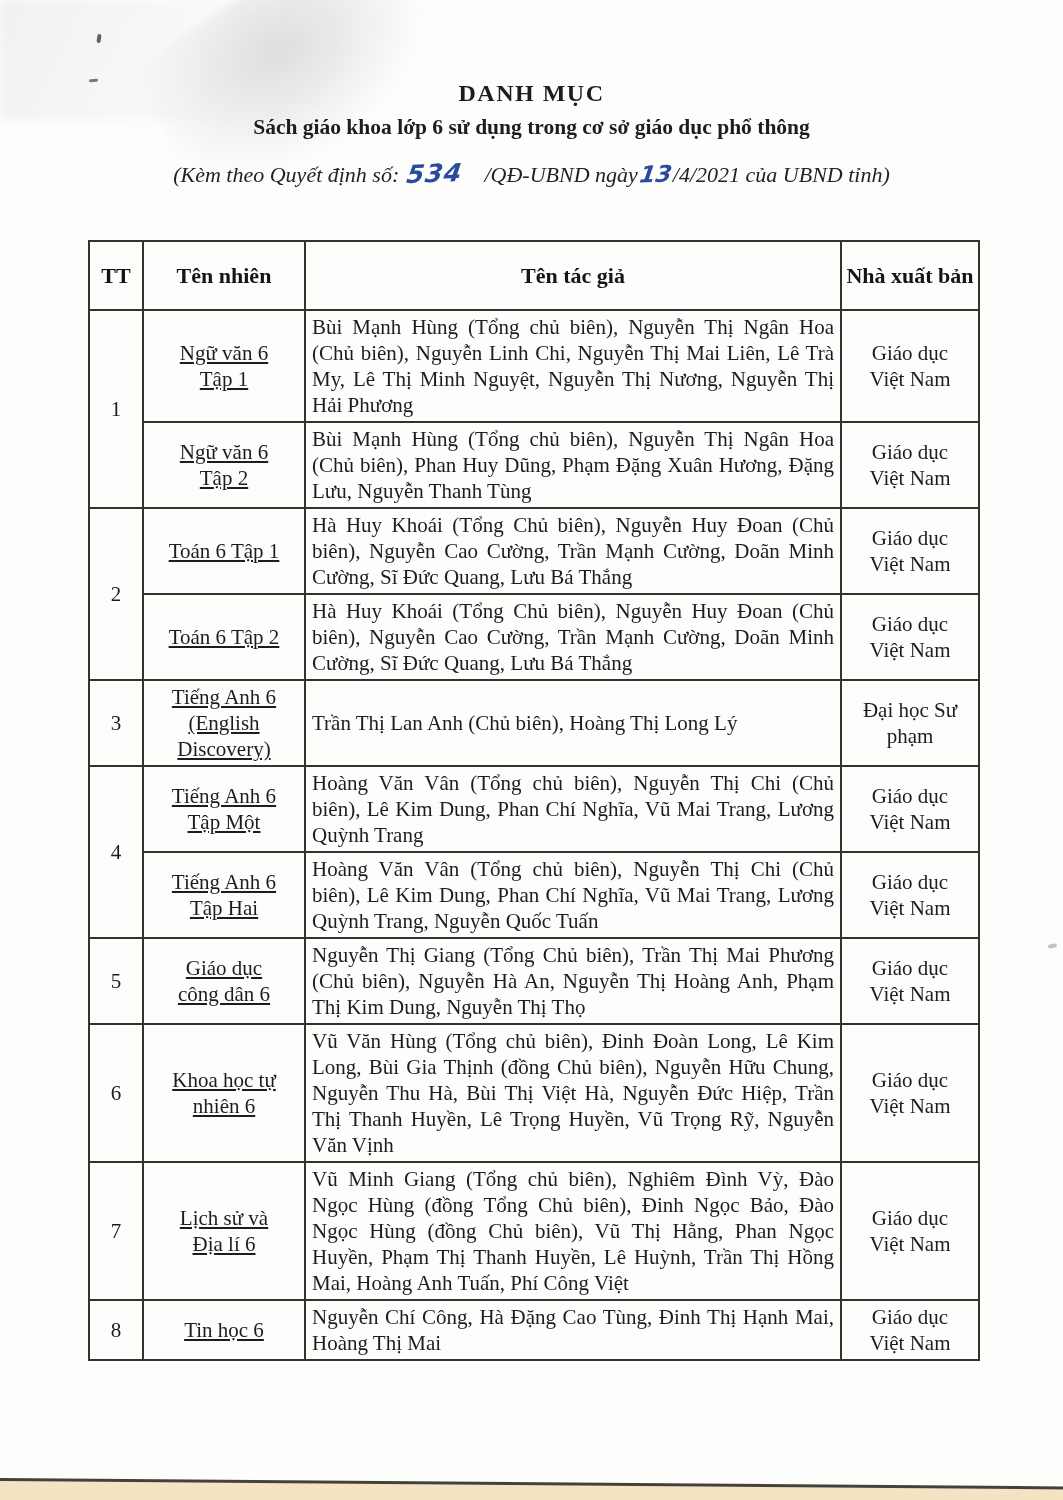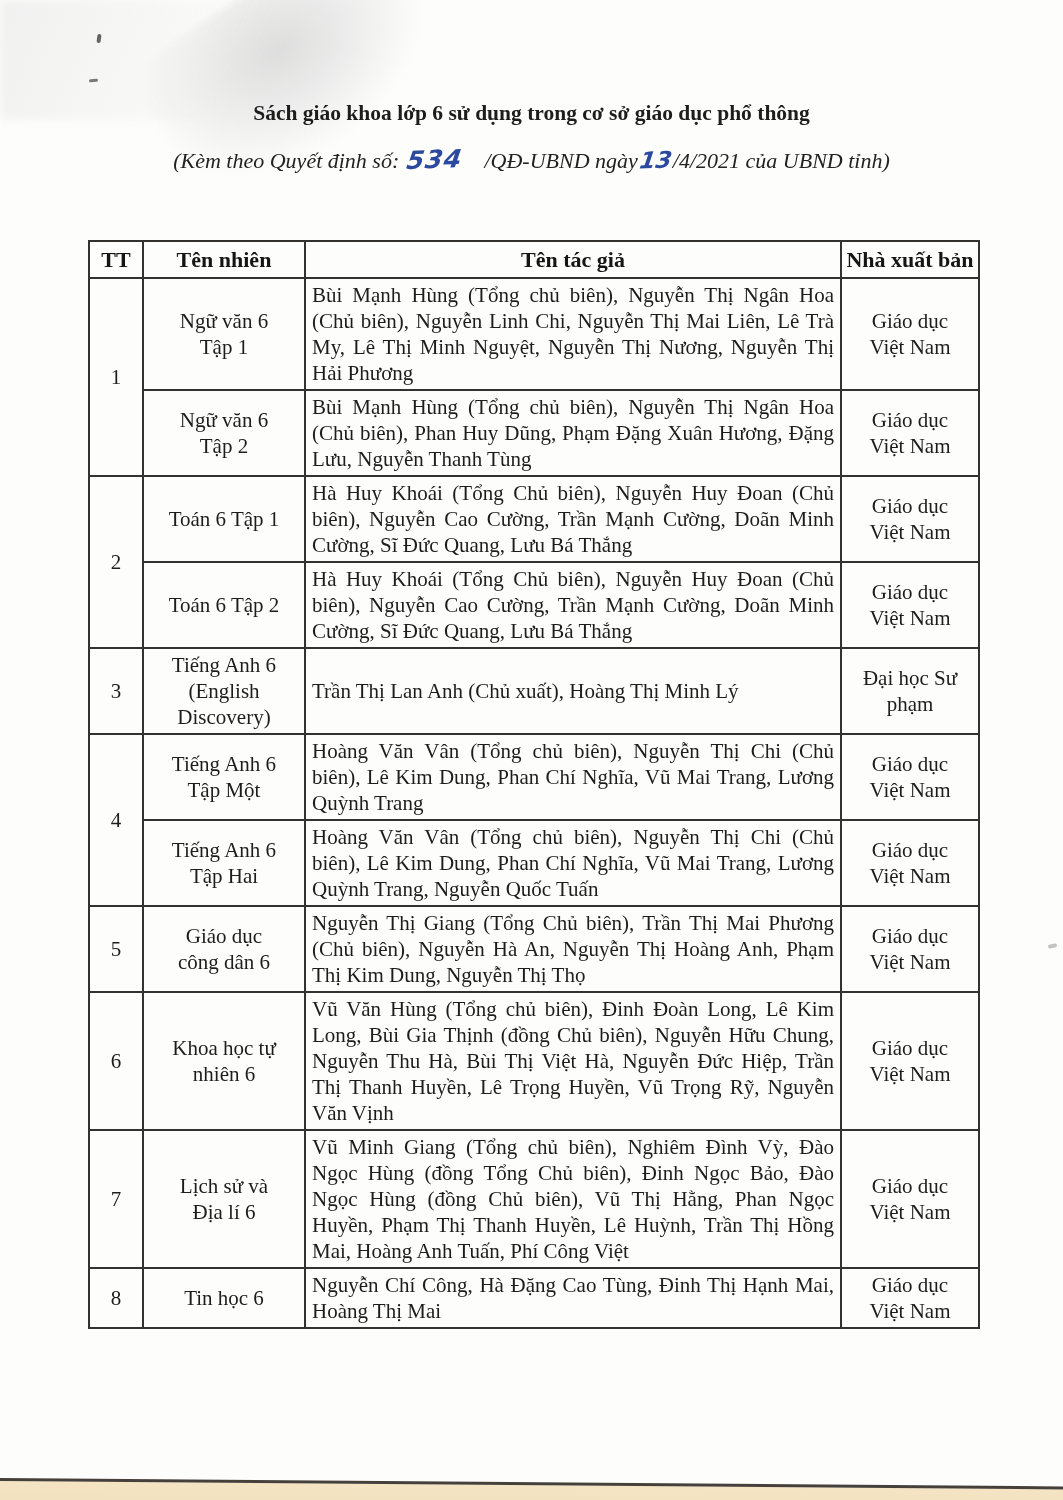"DANH MỤC" div.doc-title { html: none -> <div>DANH MỤC</div> }
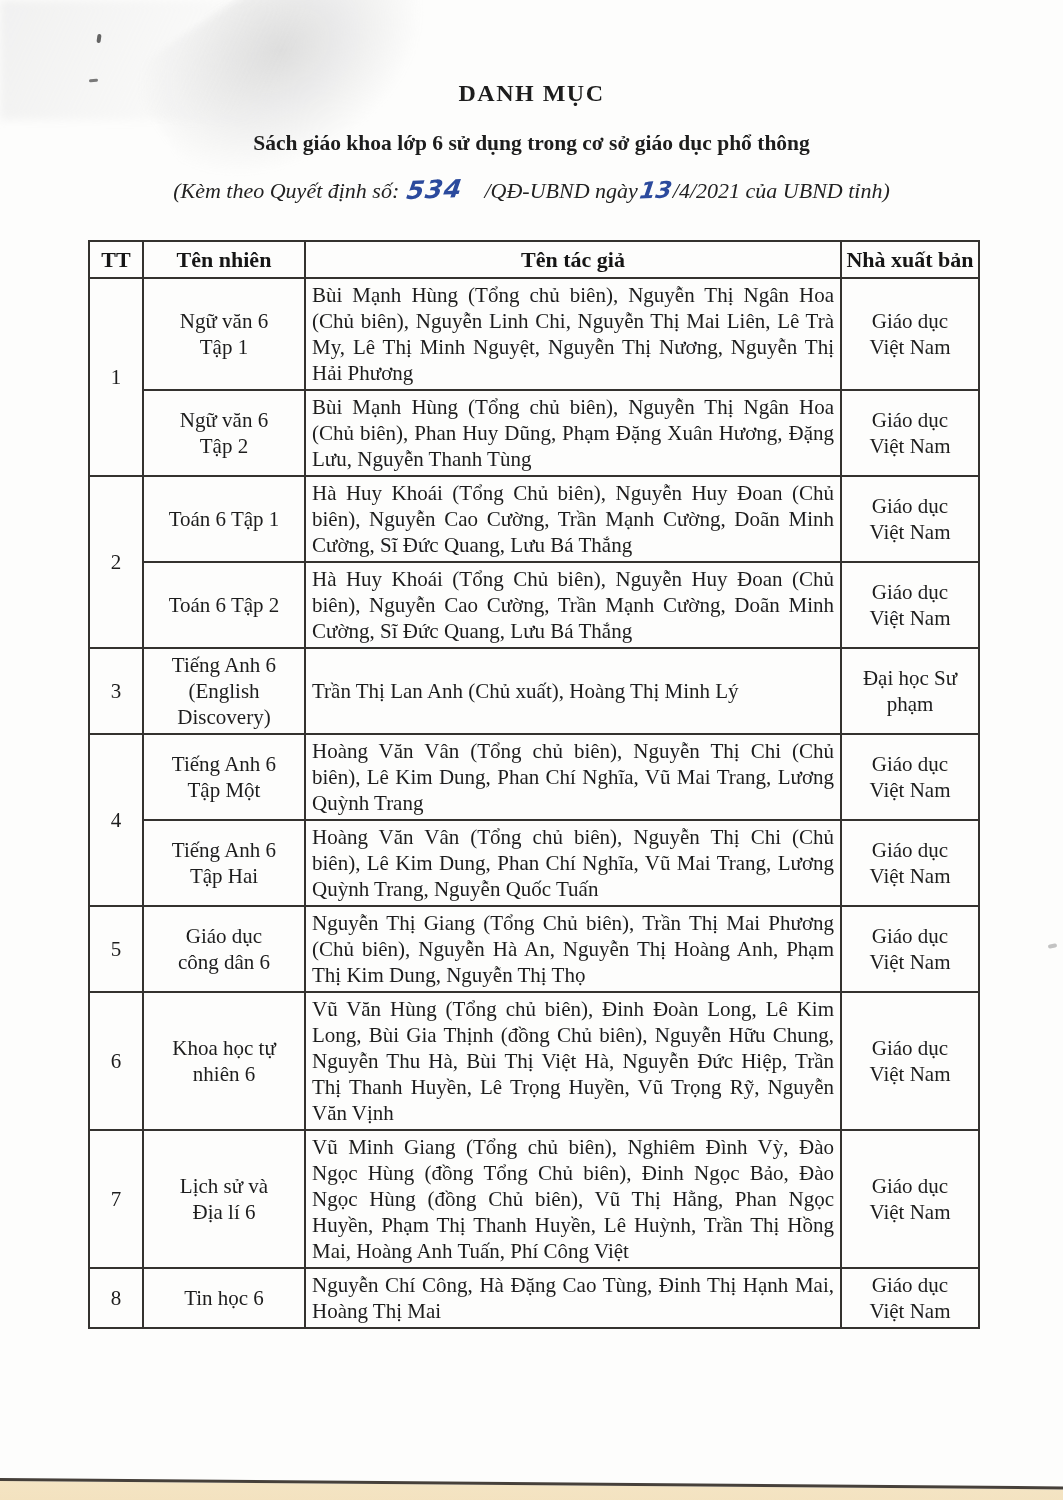"Sách giáo khoa lớp 6" .doc-subtitle { margin-top: 20px -> 4px }
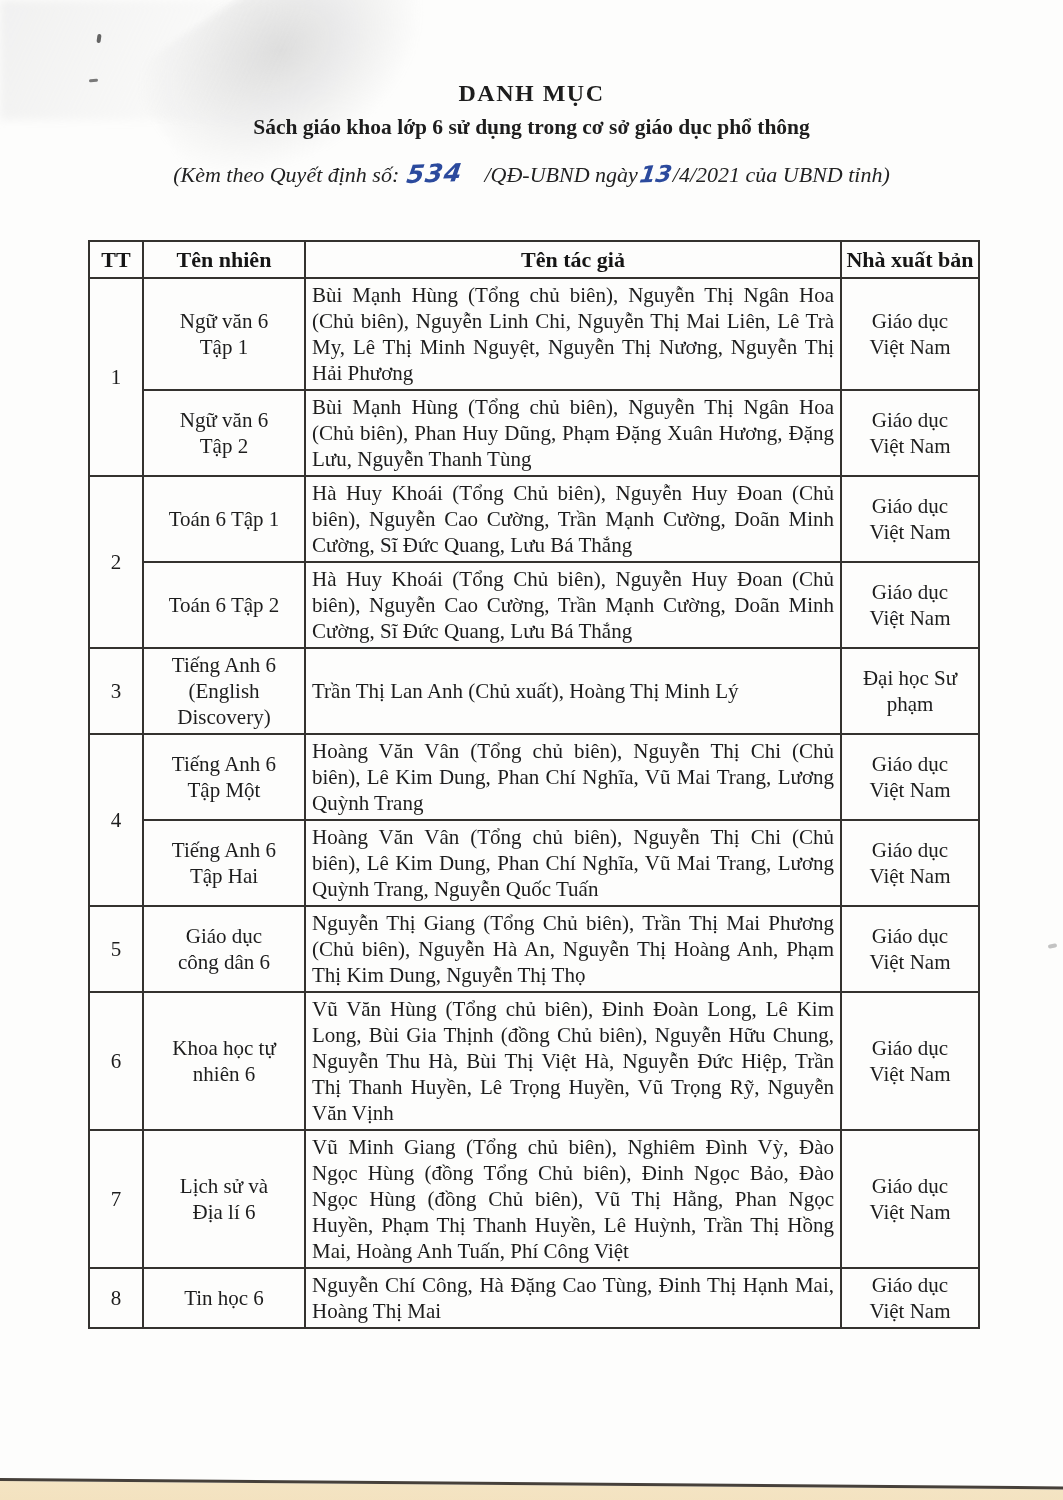"TT" table.books th { padding: 4px 2px -> 20px 2px }
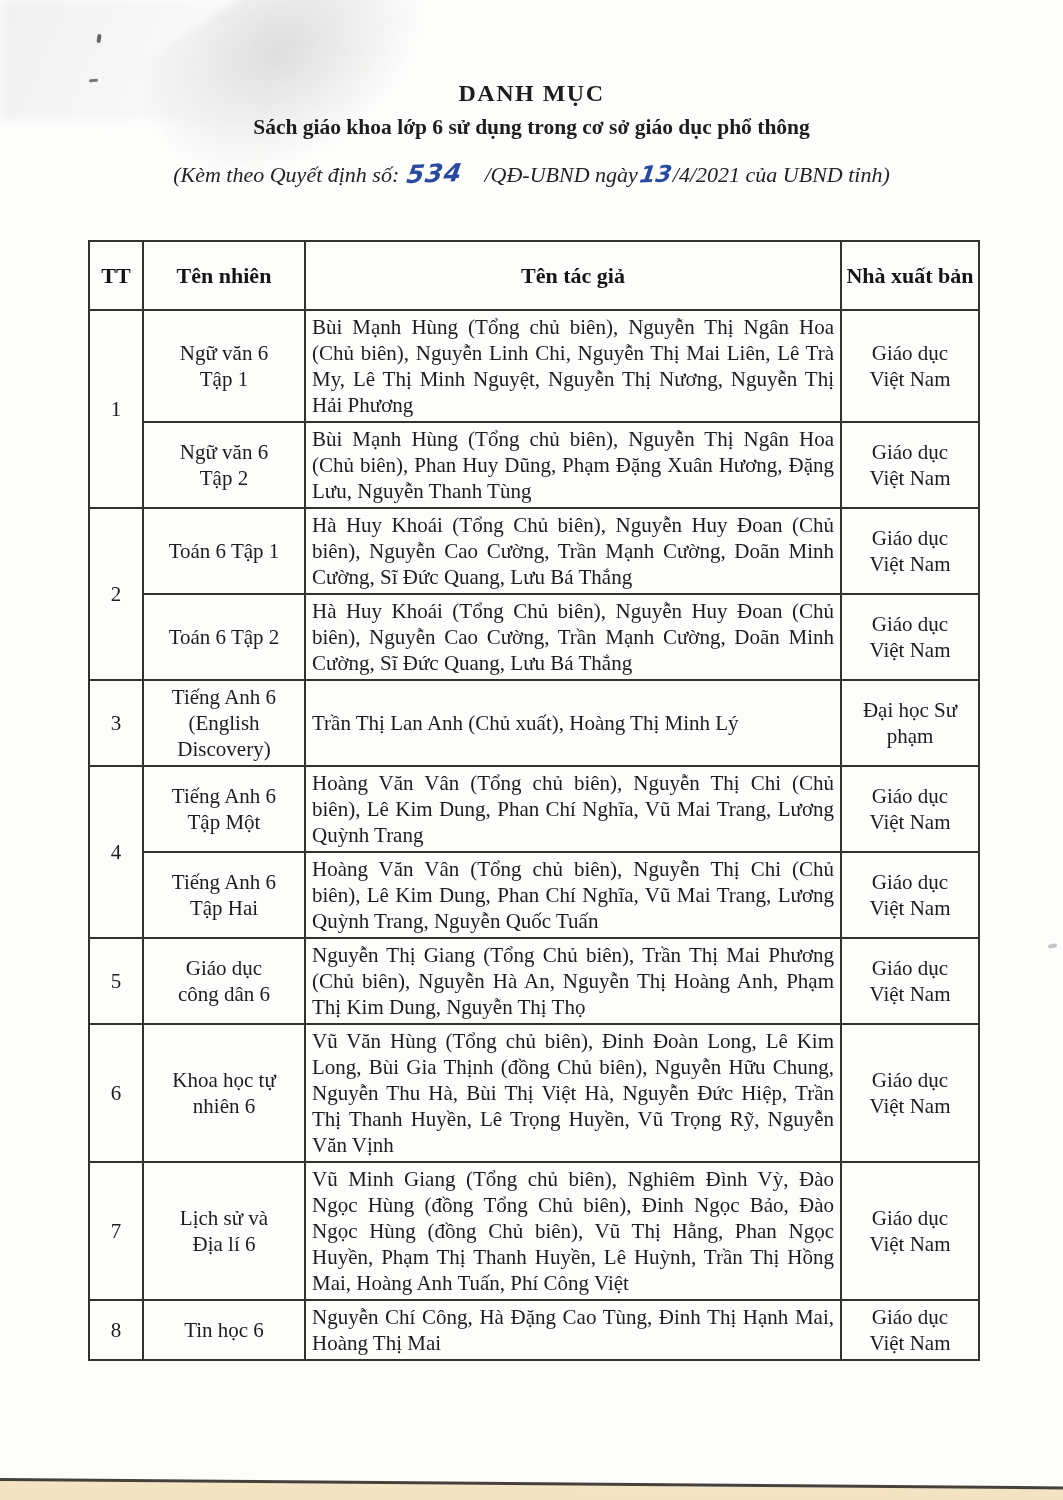"Ngữ văn 6" td.book { text-decoration: none -> underline }
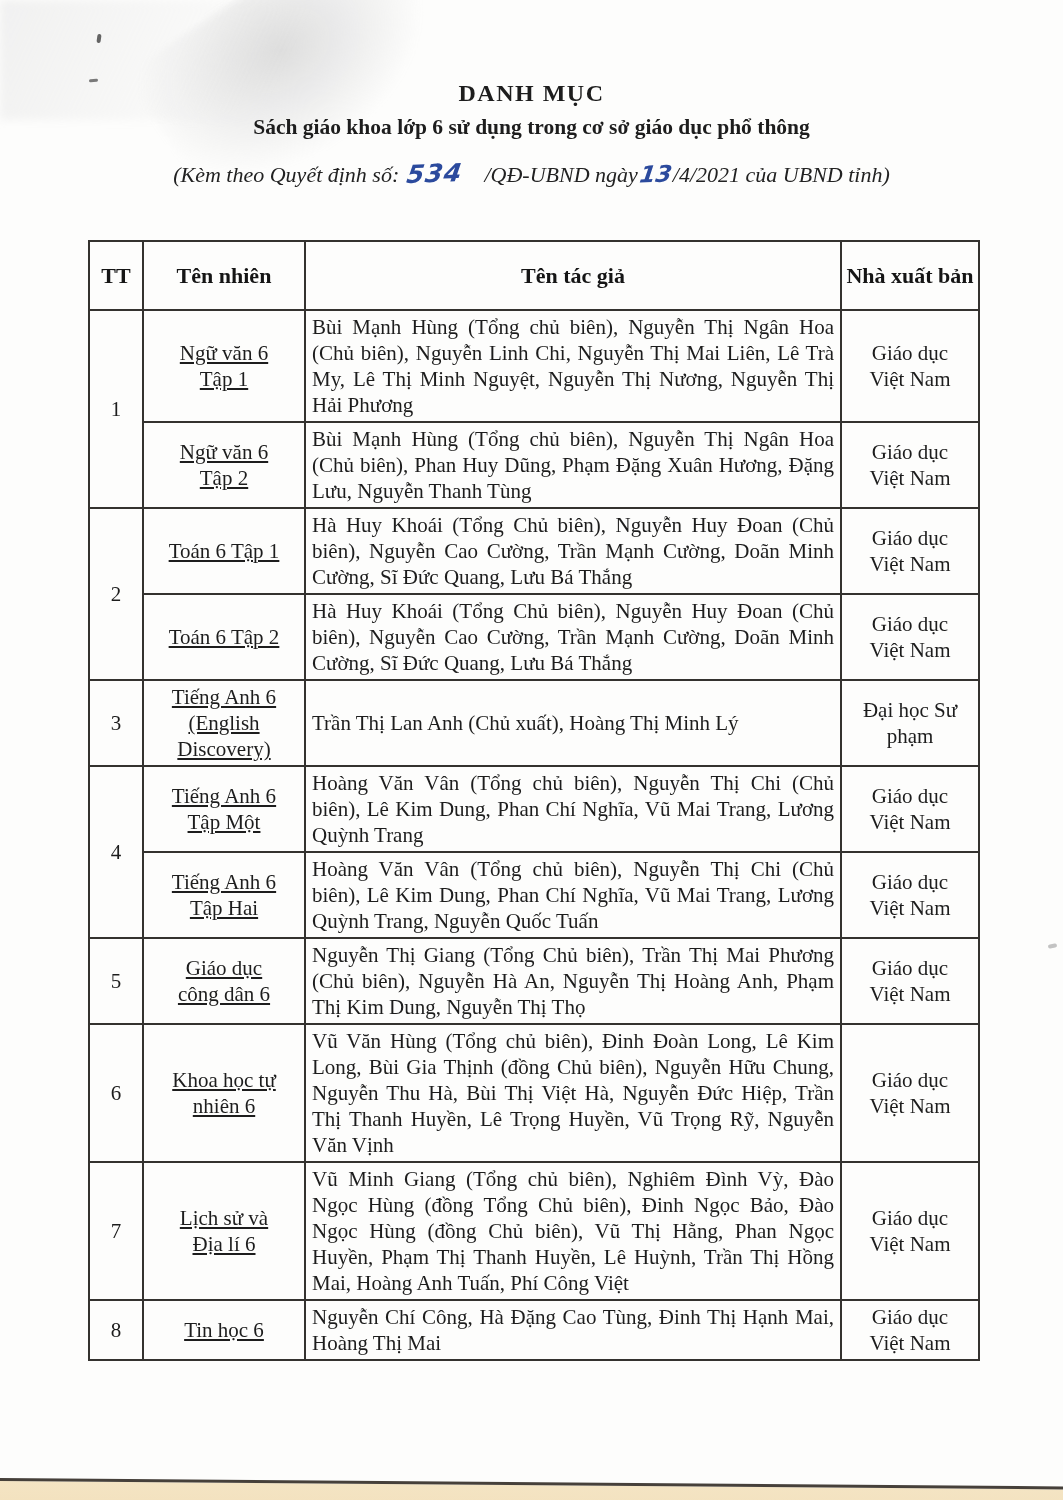"Trần Thị Lan Anh (Chủ" td.authors { text: xuất), Hoàng Thị Minh -> biên), Hoàng Thị Long }
